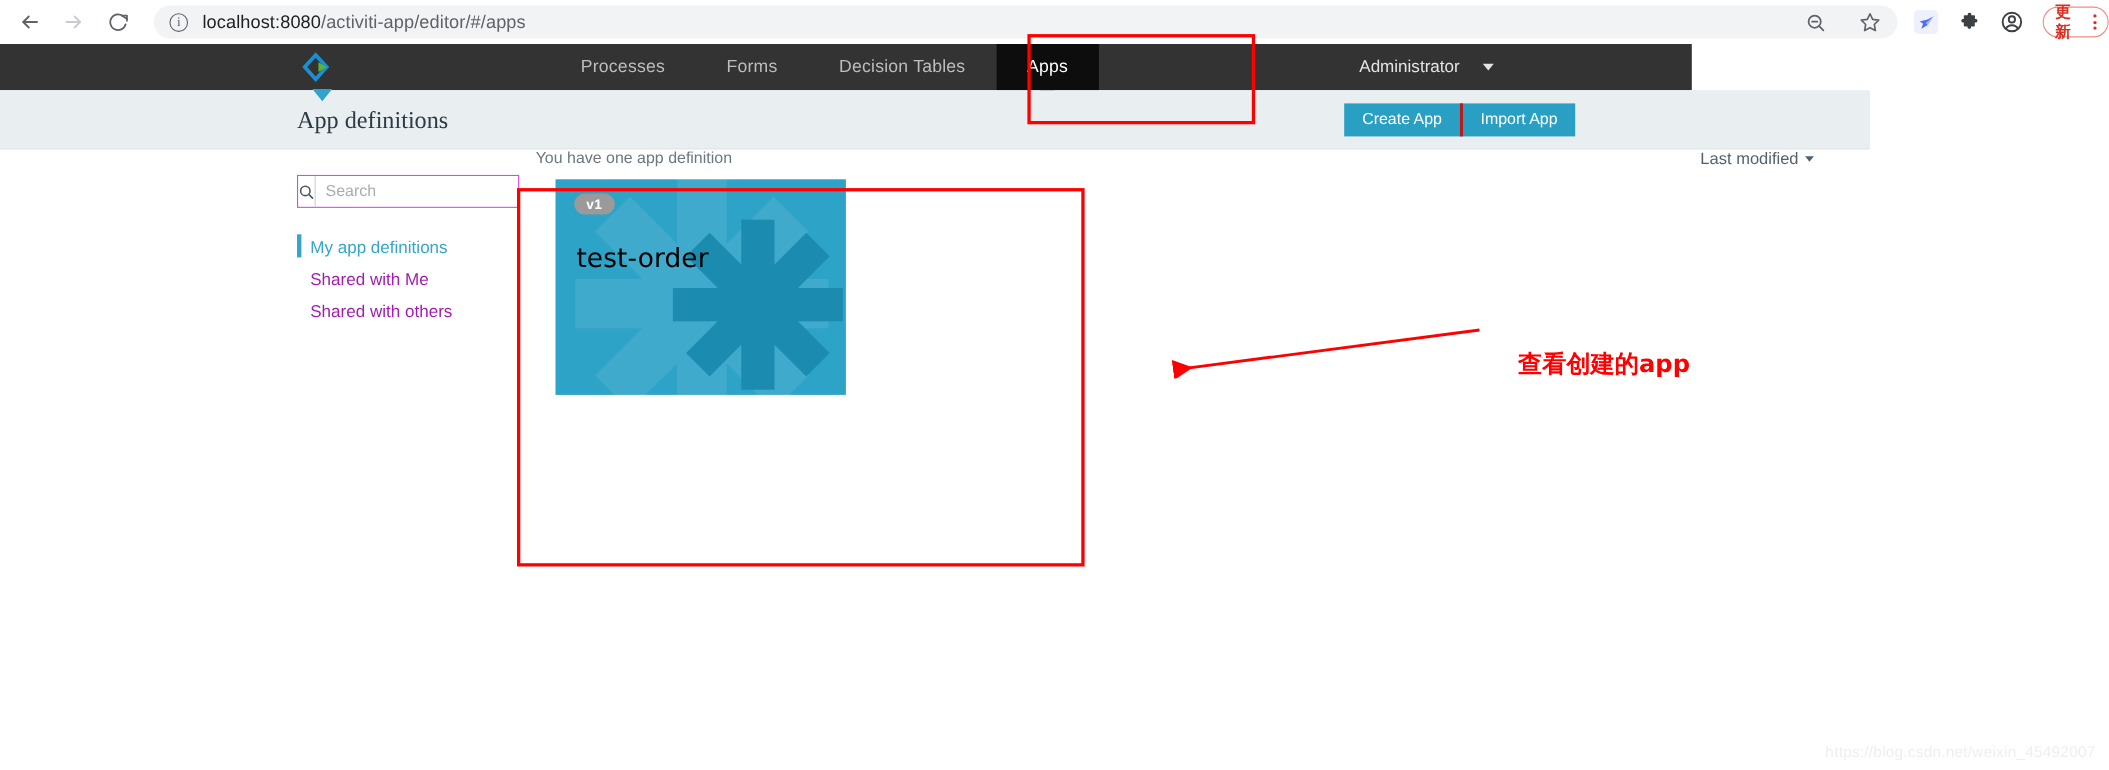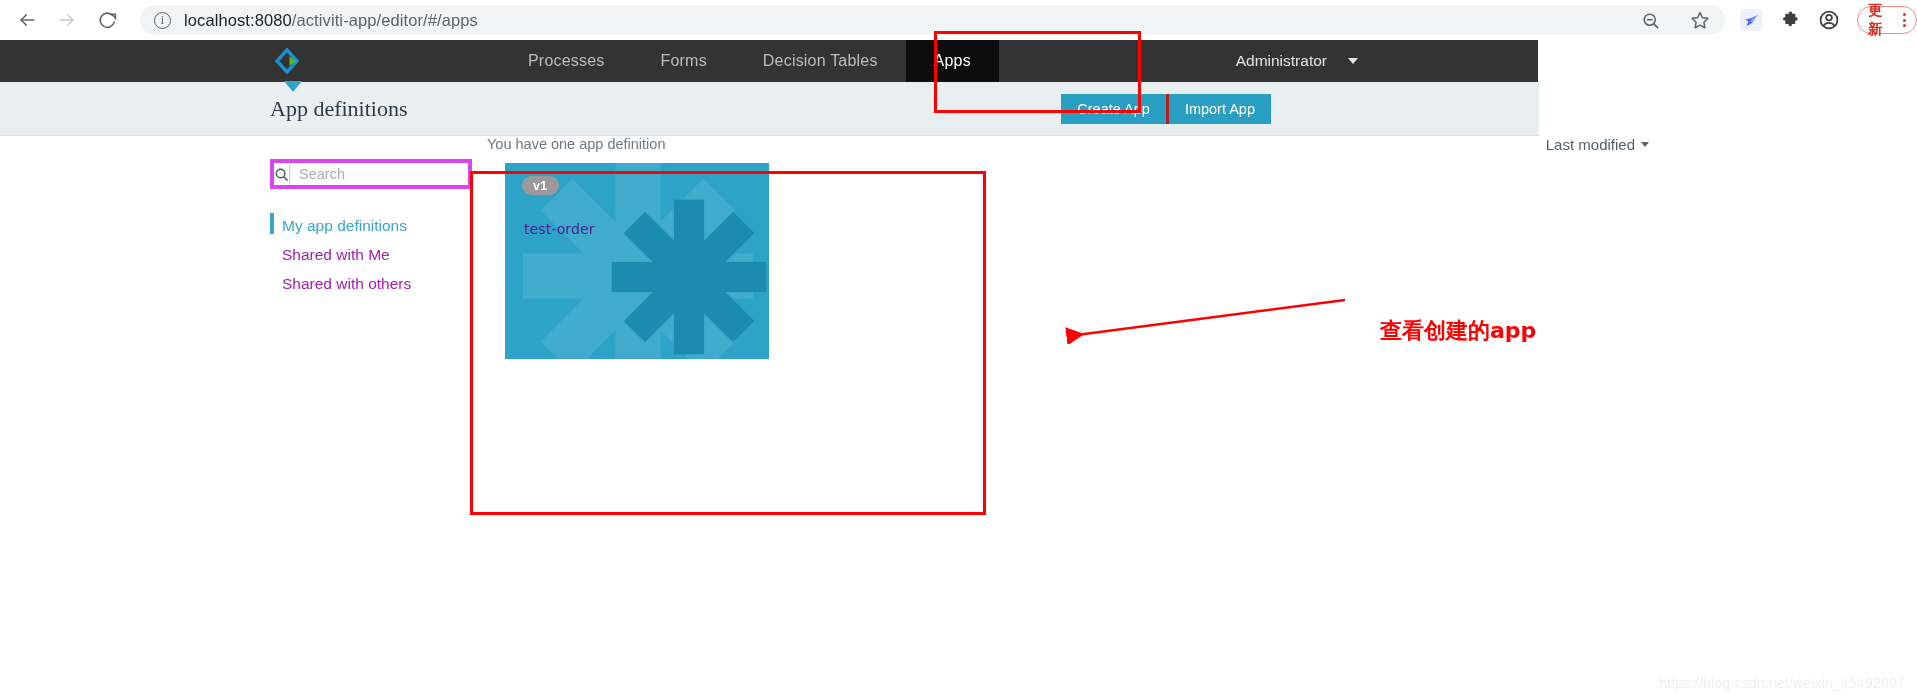"App definitions" .page-header { width: 1539px -> 1700px }
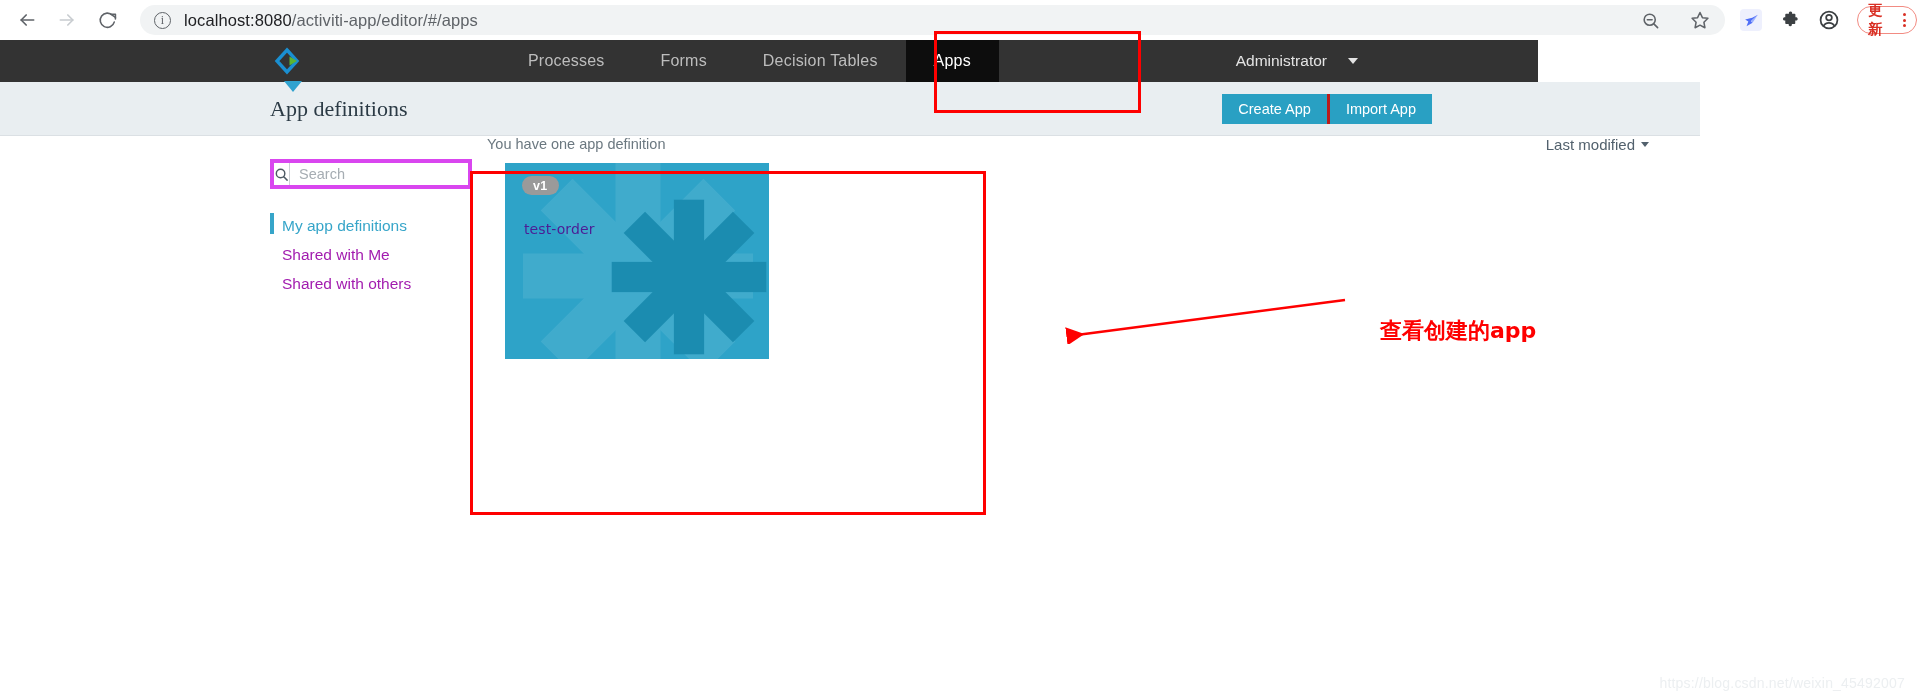"Search" .search-wrap { border: 4px solid #d946ef -> 1px solid #d946ef }
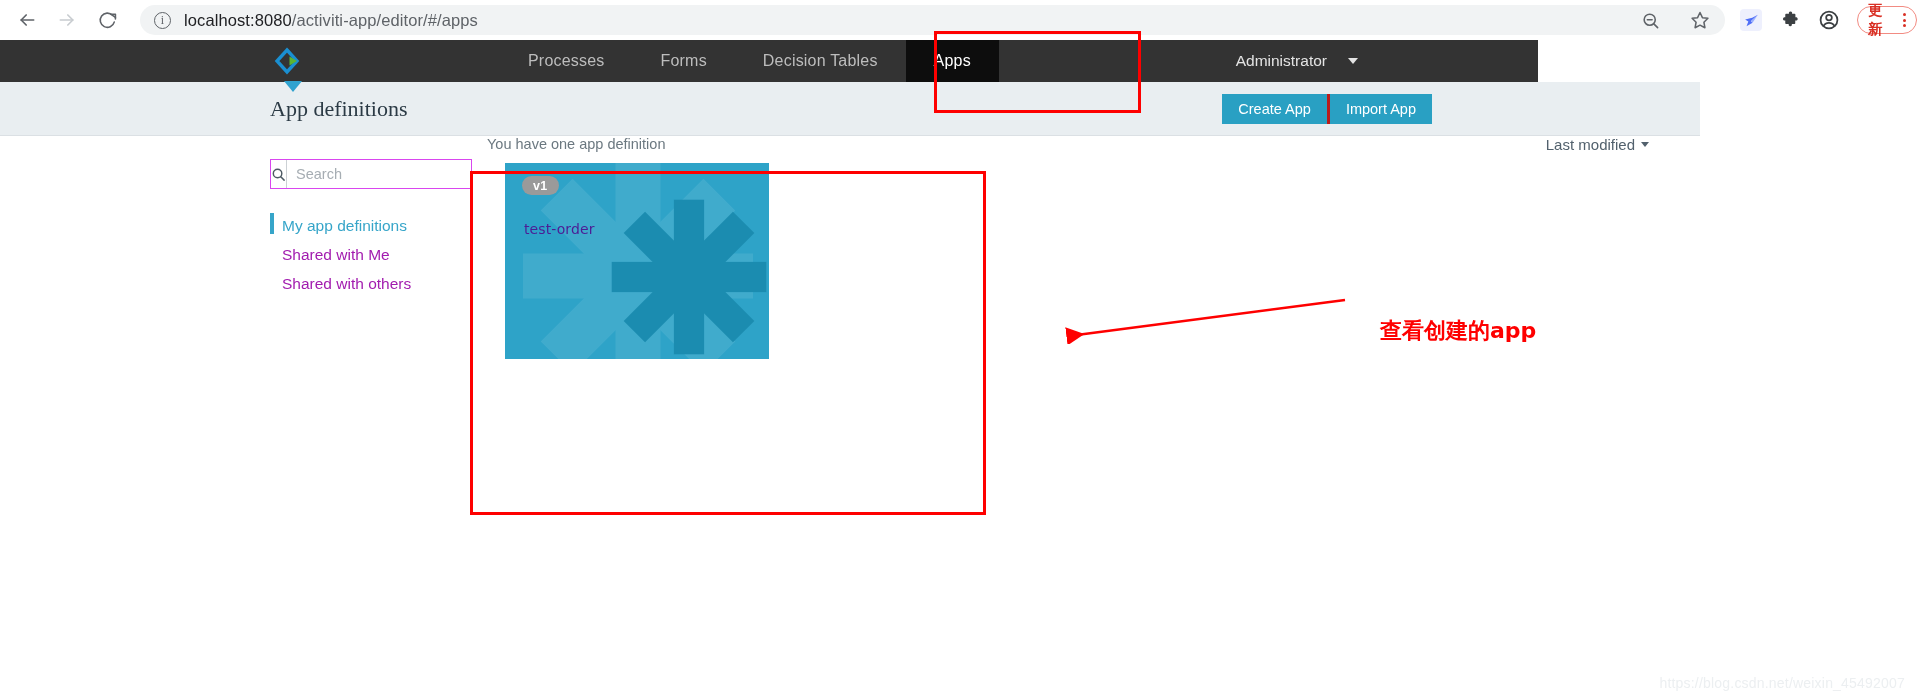"test-order" .card-title { color: #4c1d95 -> #000000; font-size: 14px -> 24px }
